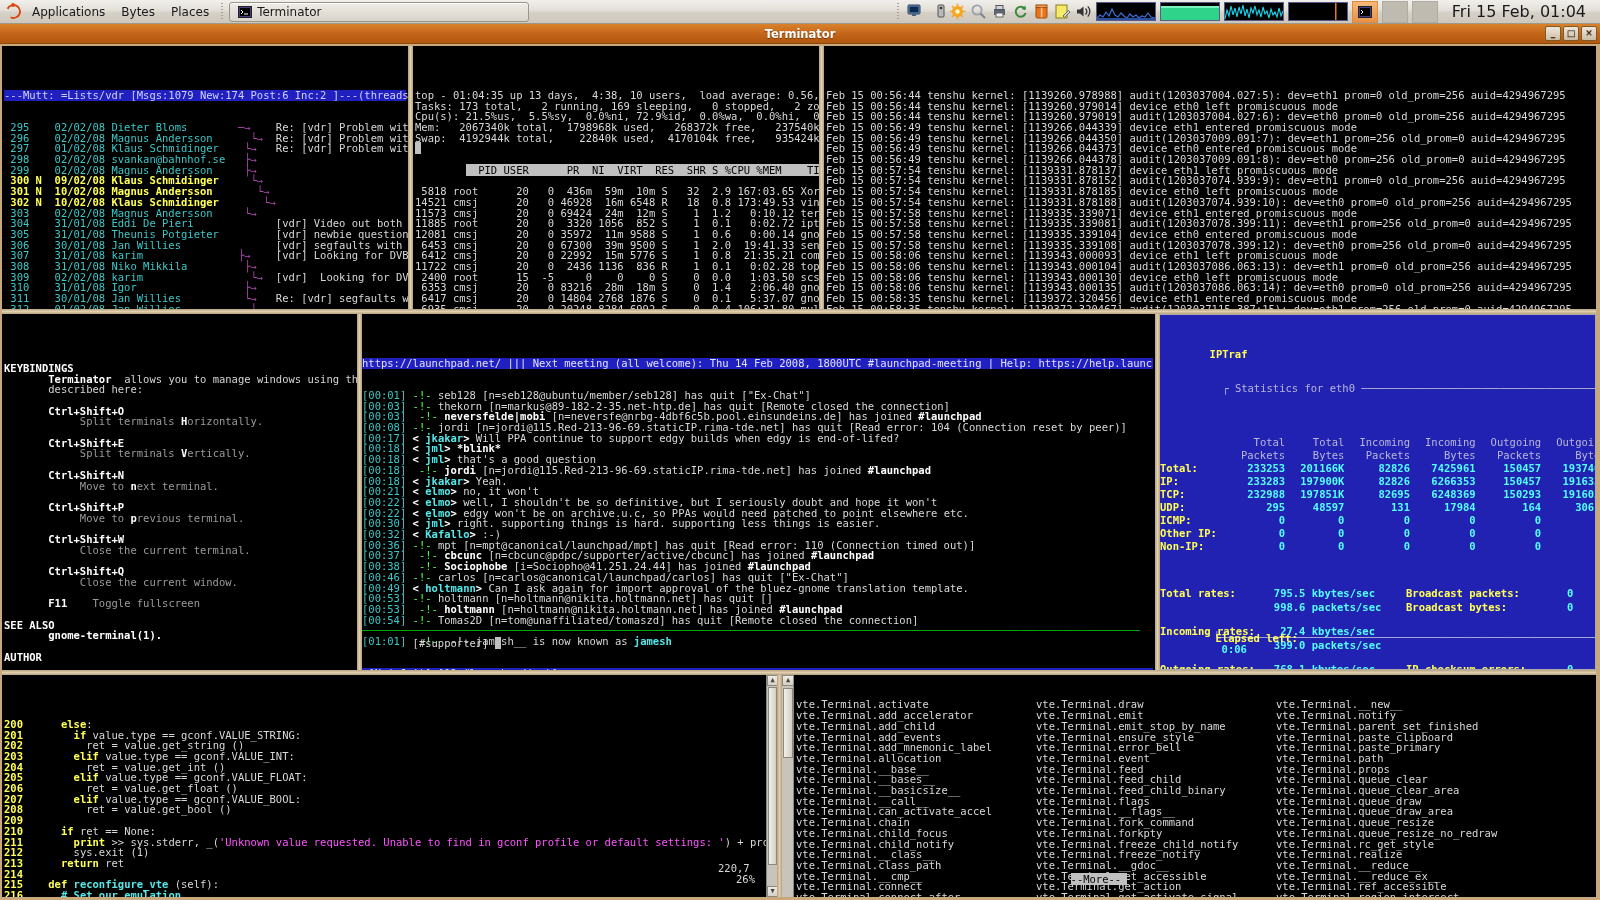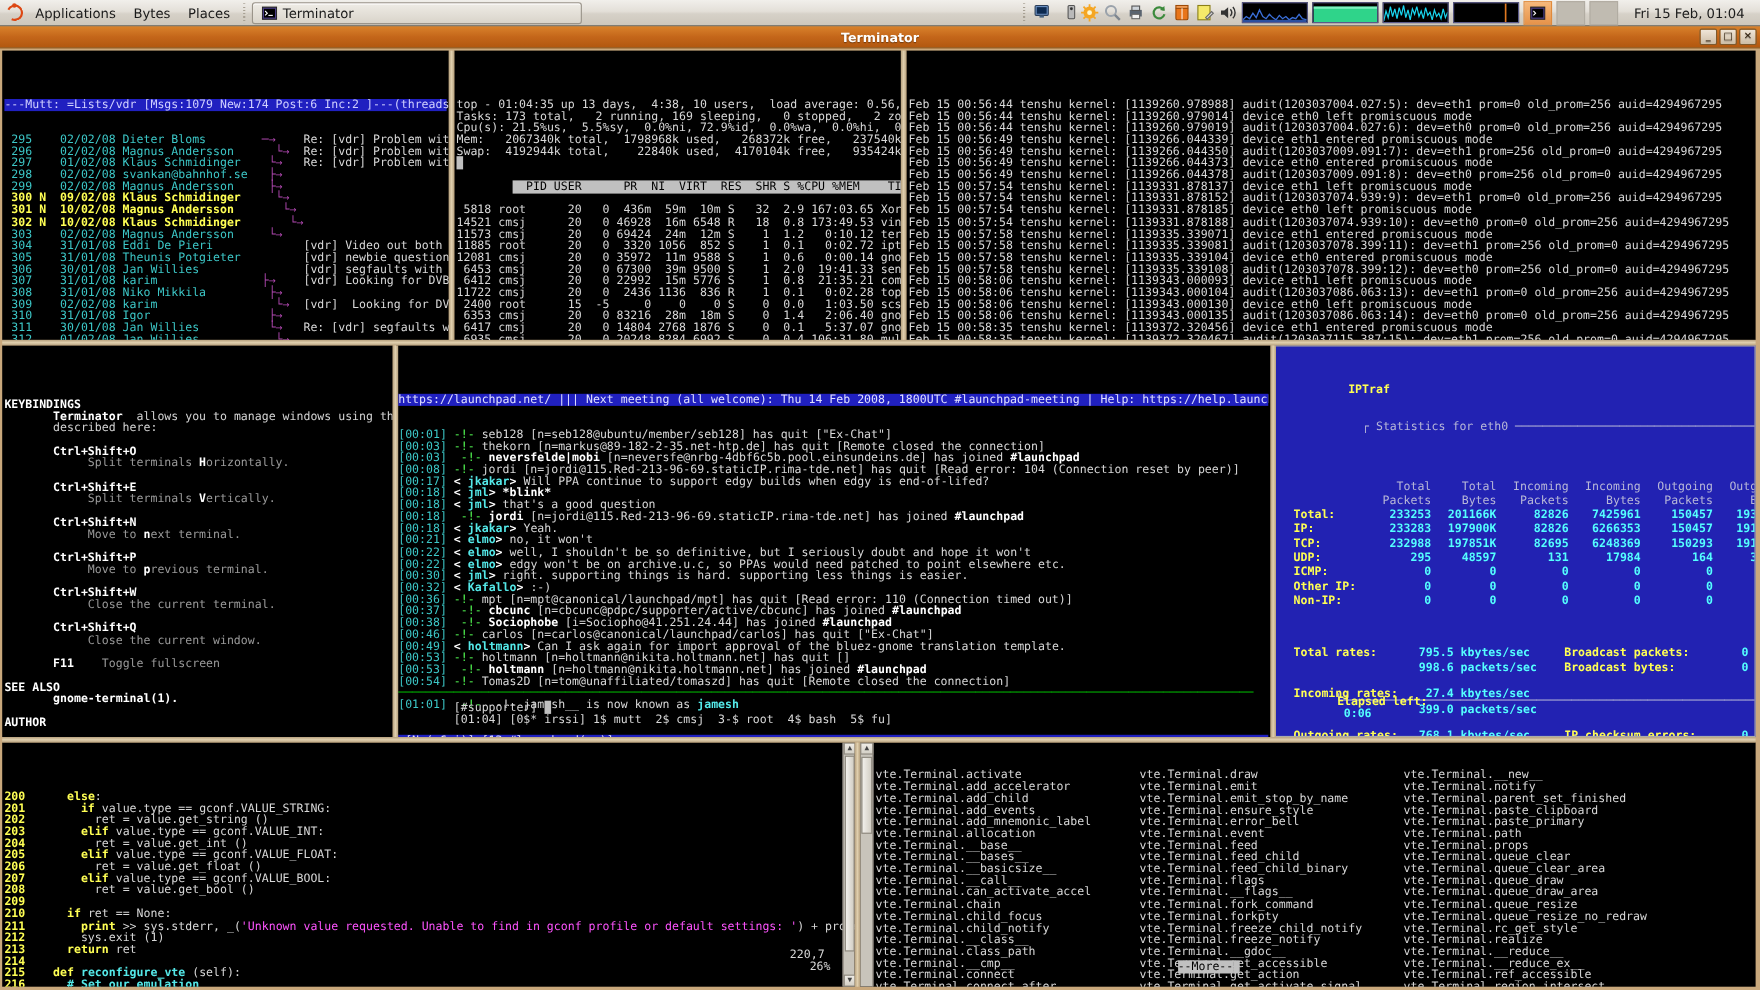"Fri 15 Feb, 01:04" .clock { font-size: 12px -> 16px }
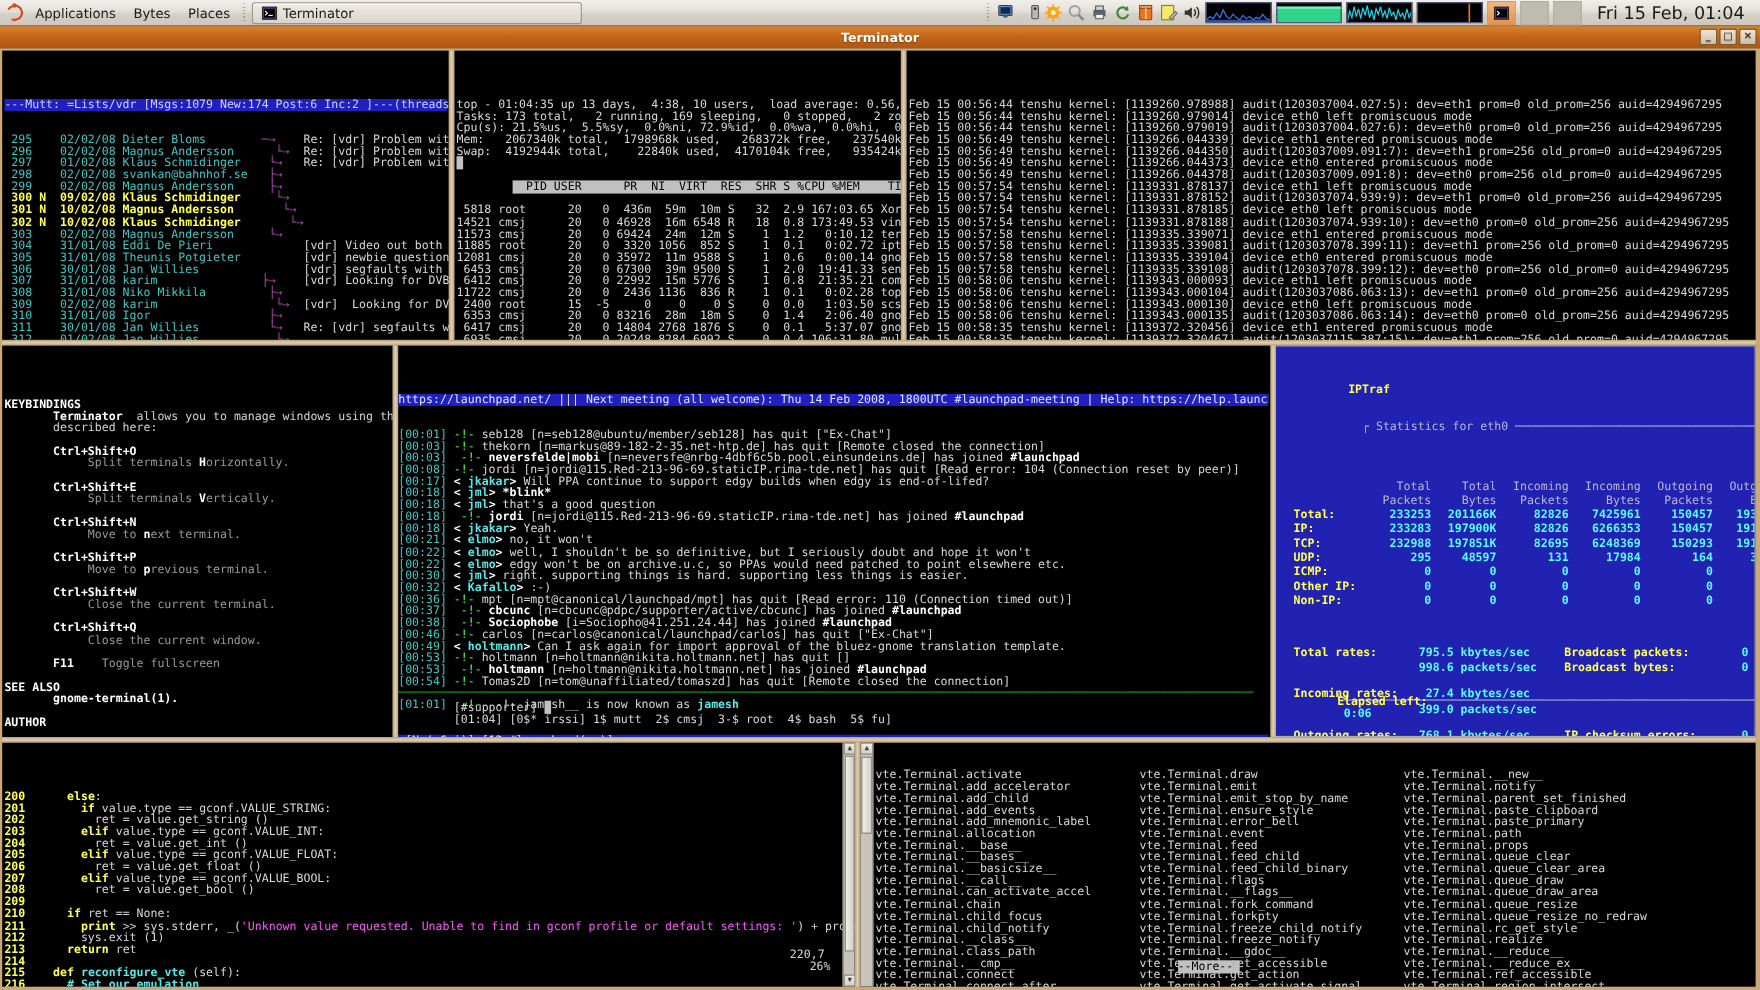"IPTraf" div { padding: 2px 16px -> 2px 0 }
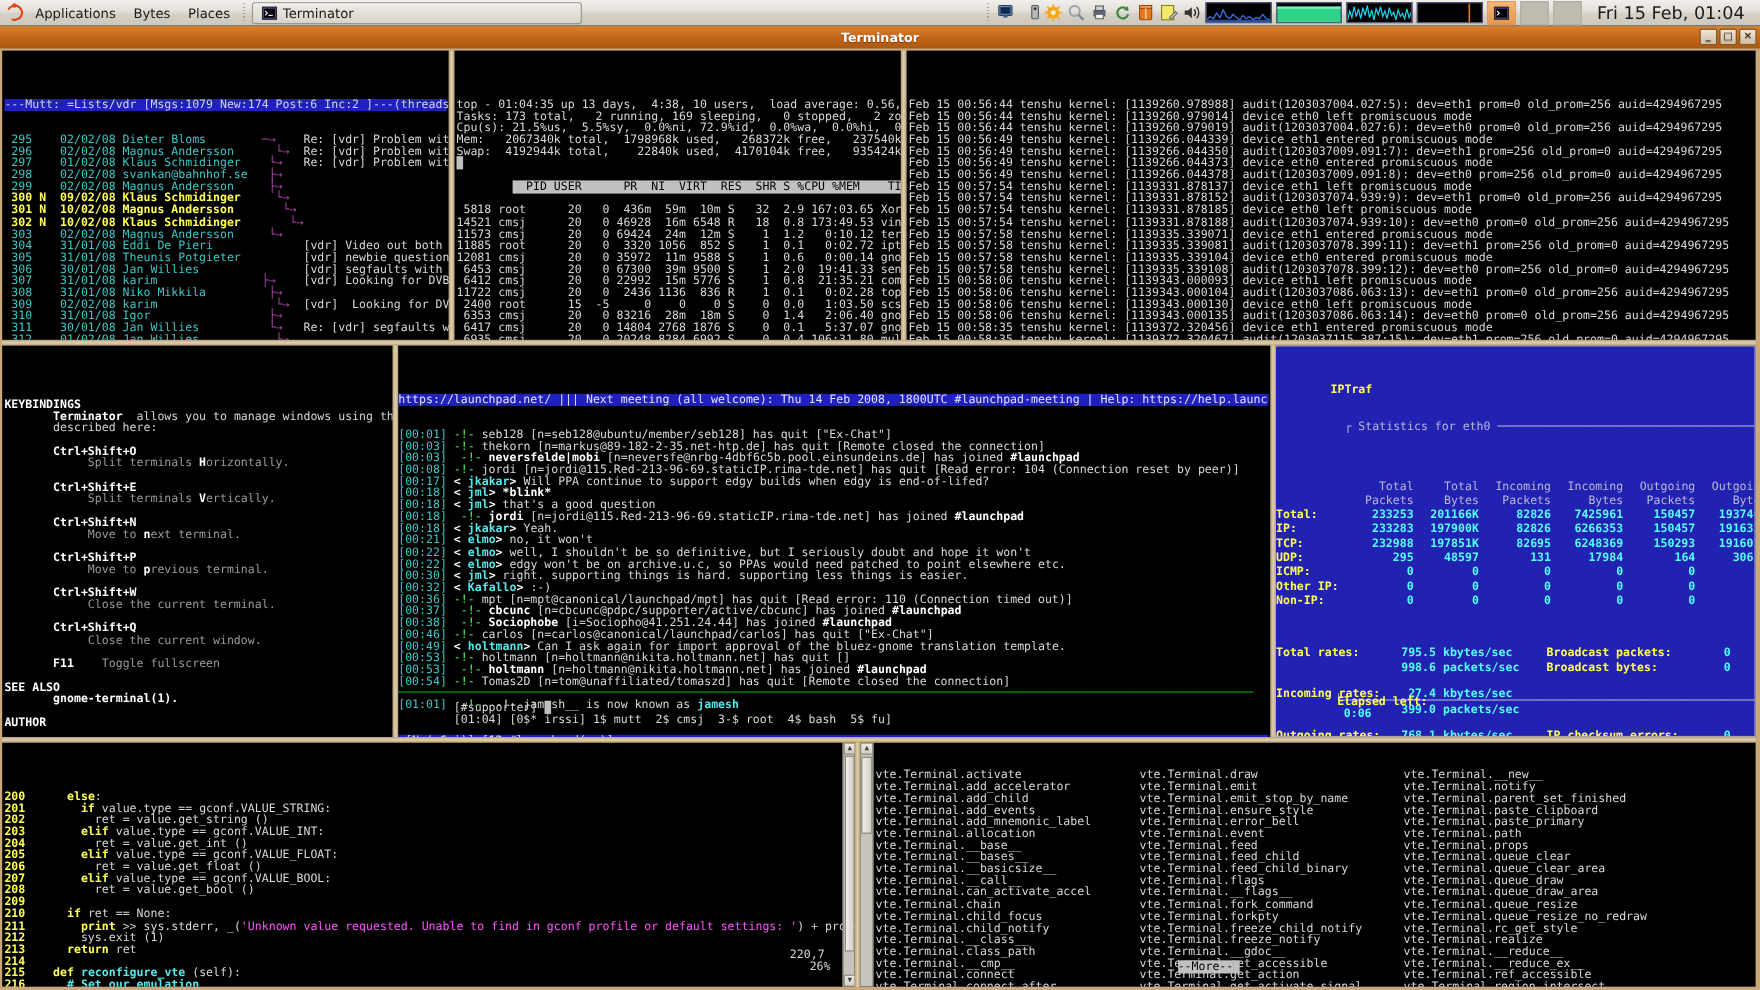"[01:04] [0$* irssi] 1$ mutt" div { html: <div> <span>[01:04] [0$* irssi] 1$ mutt 2$ cmsj 3-$ root 4$ bash 5$ fu]</span> </div> -> none }
